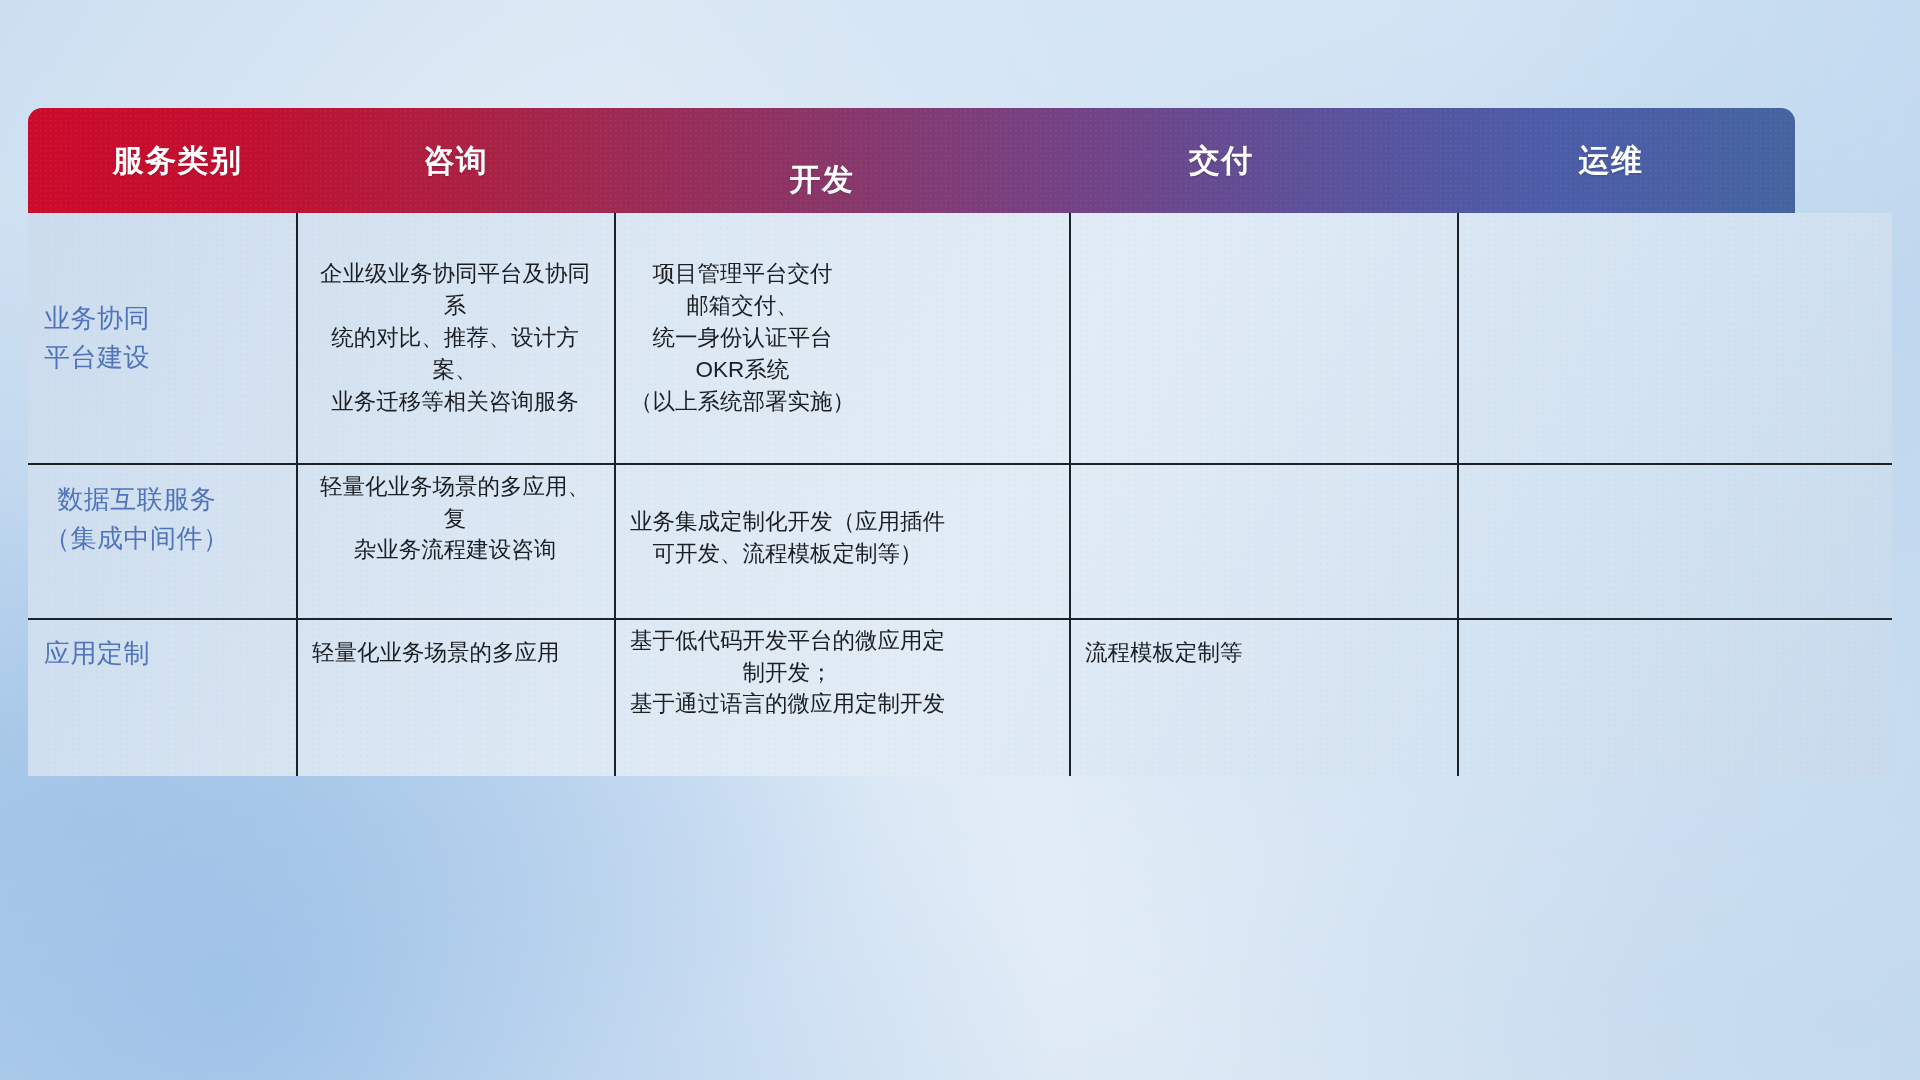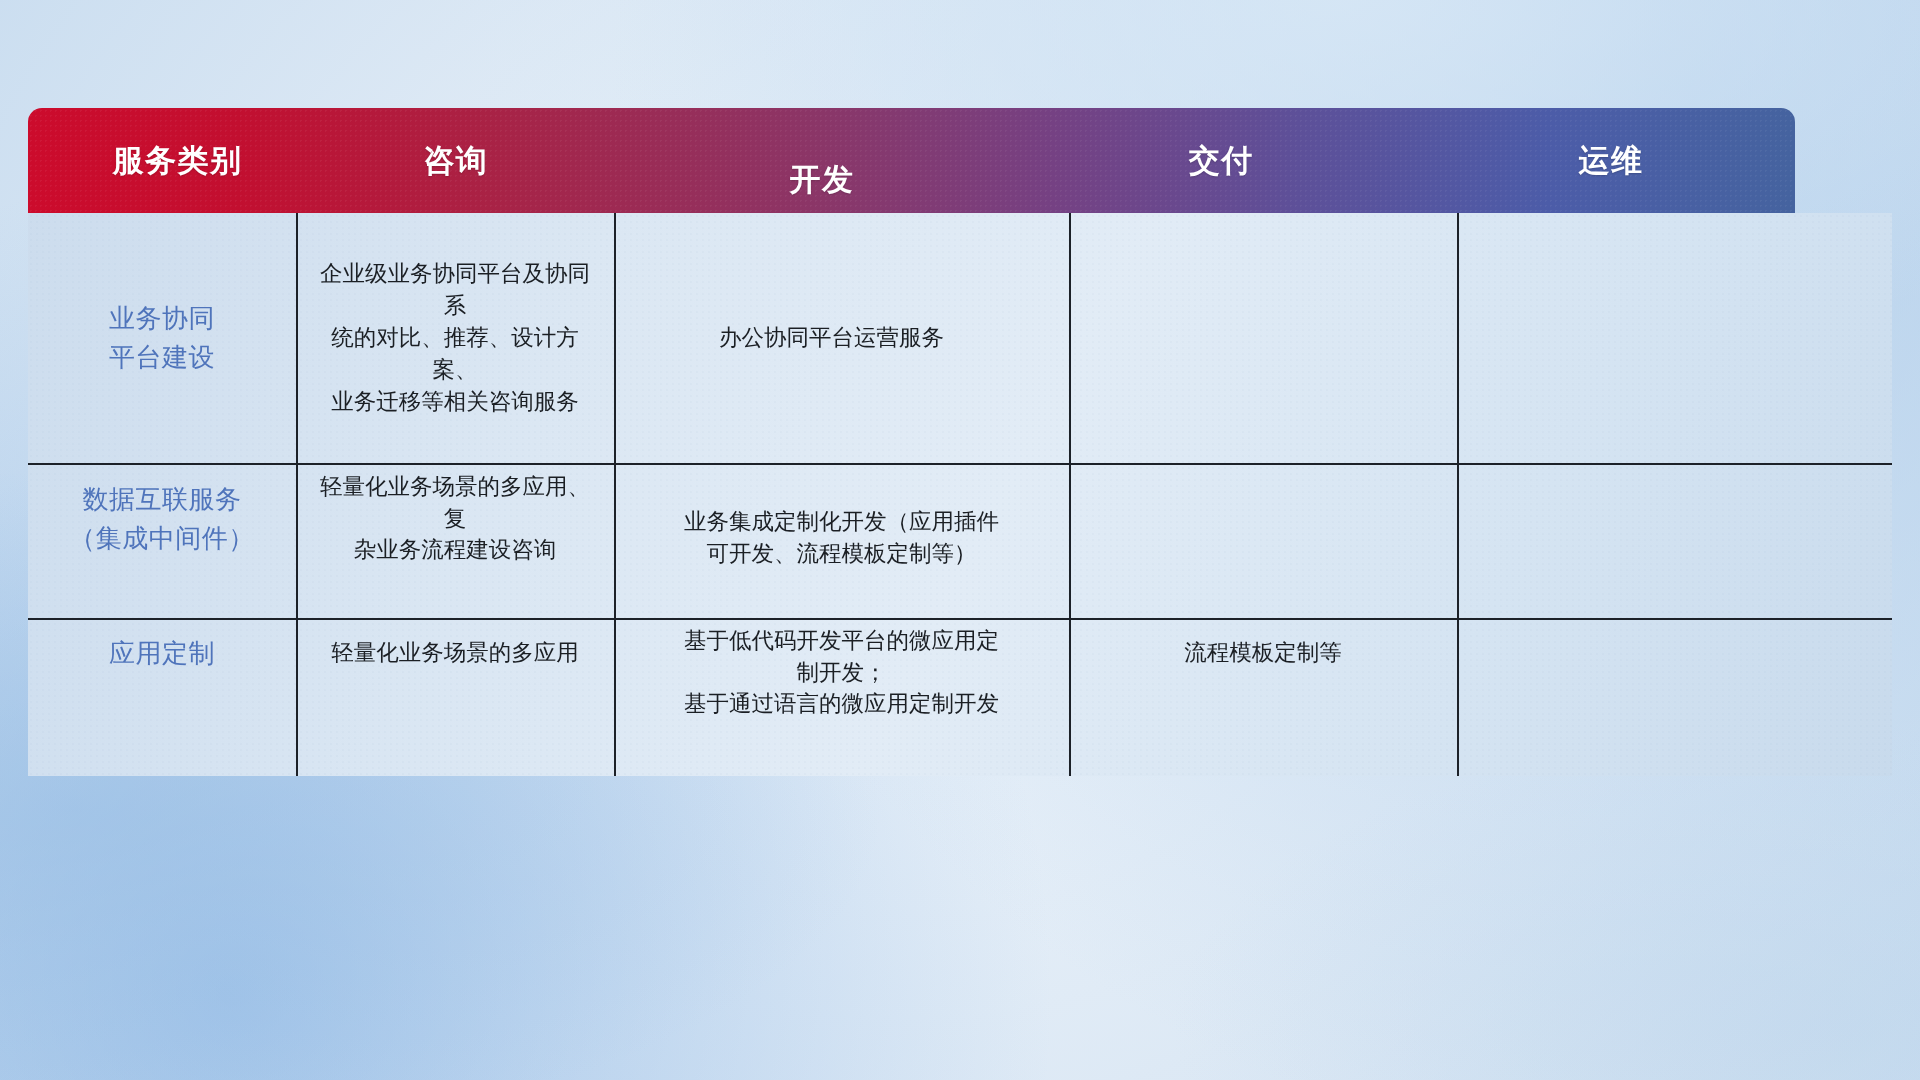"企业级业务协同平台及协同系" .cell { justify-content: center -> flex-start }
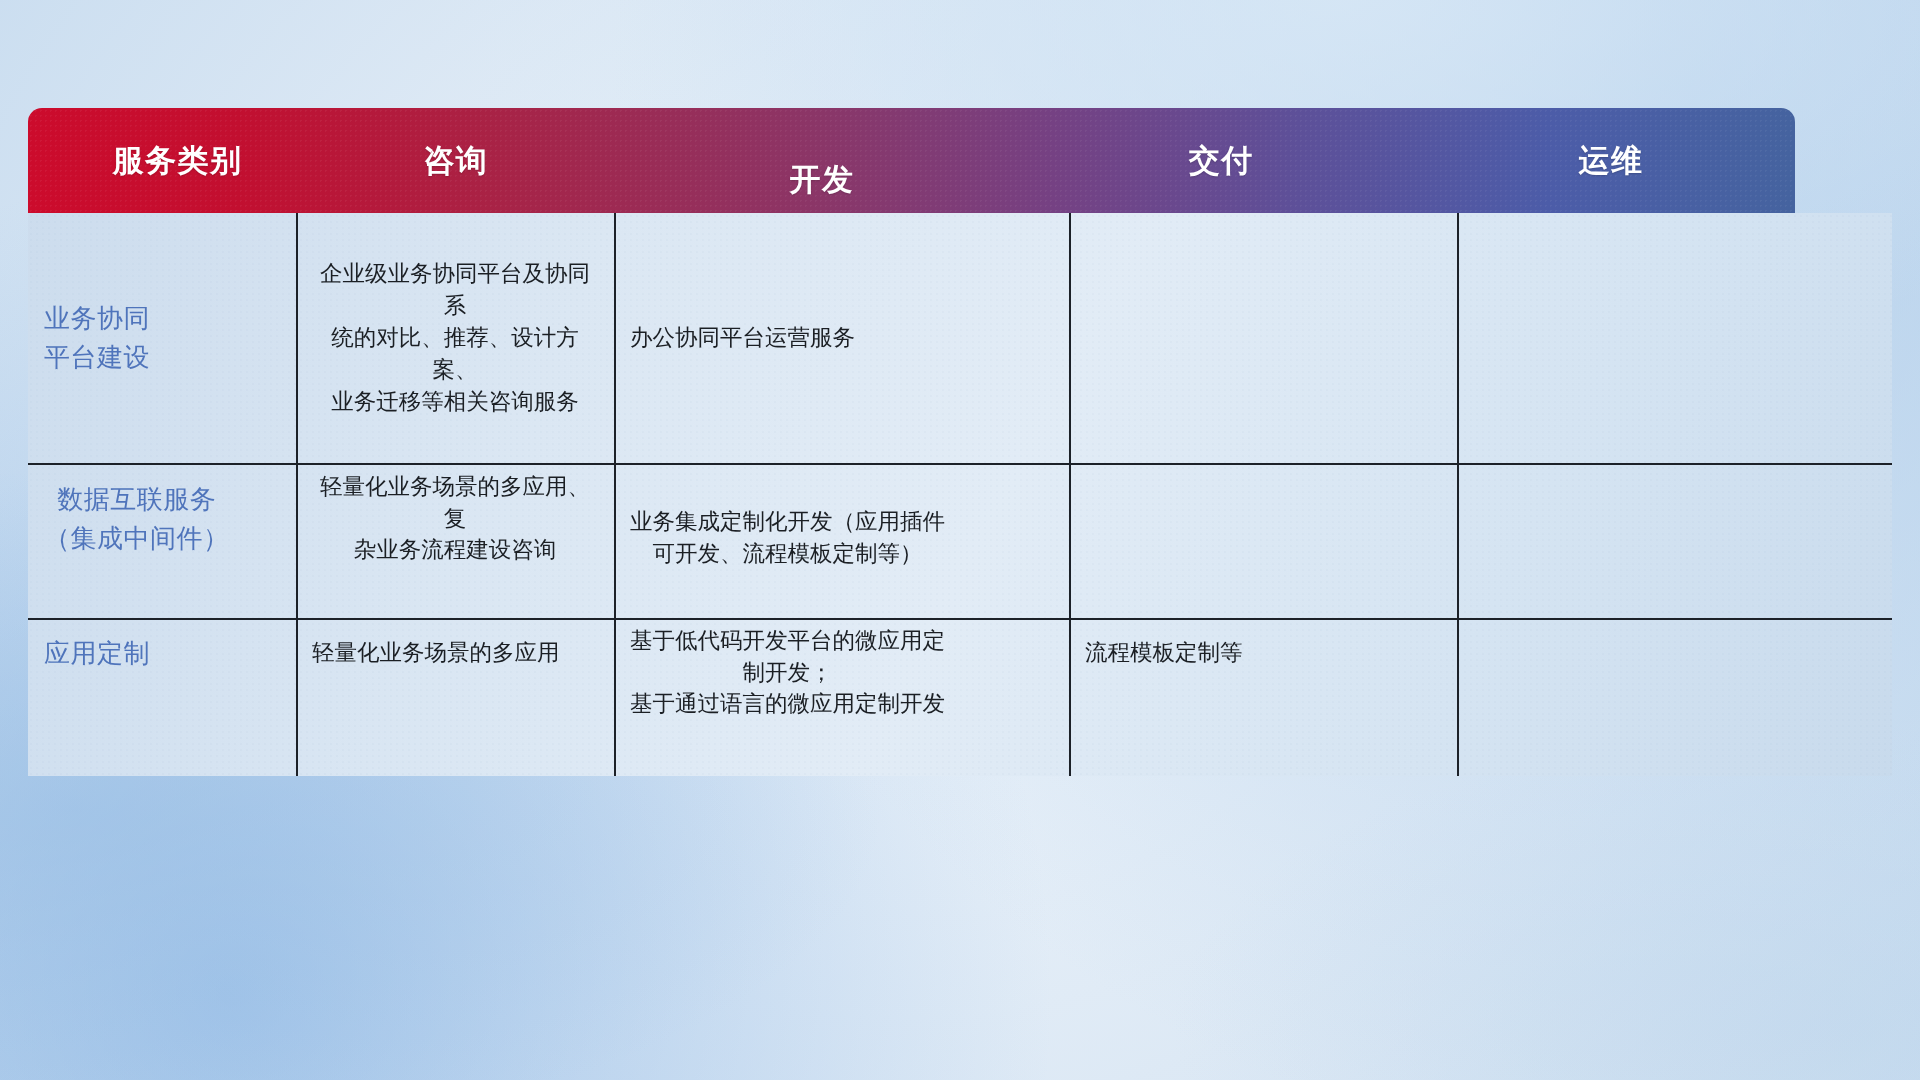"项目管理平台交付" div.cell { html: none -> <div> <span>项目管理平台交付 邮箱交付、 统一身份认证平台 OKR系统 （以上系统部署实施）</span> </div> }
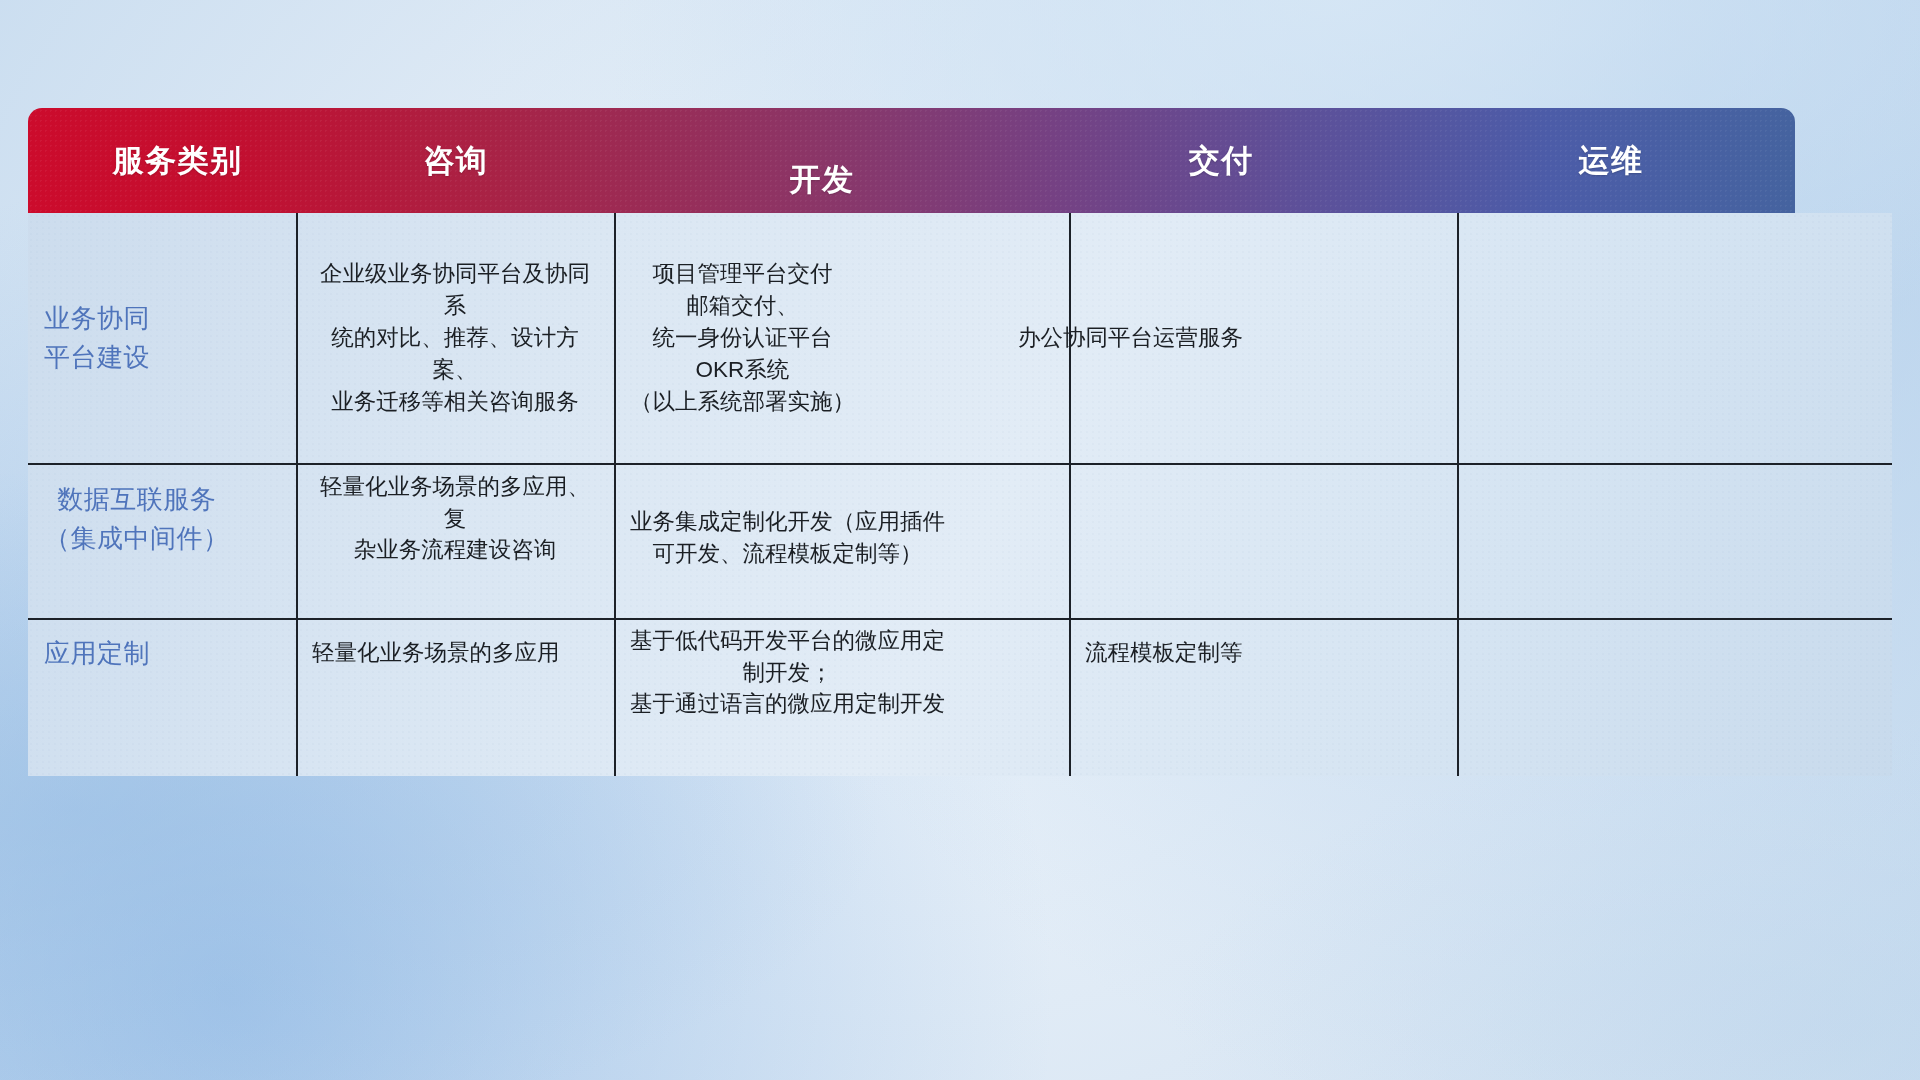"办公协同平台运营服务" div.cell { html: <div> <span>办公协同平台运营服务</span> </div> -> none }
